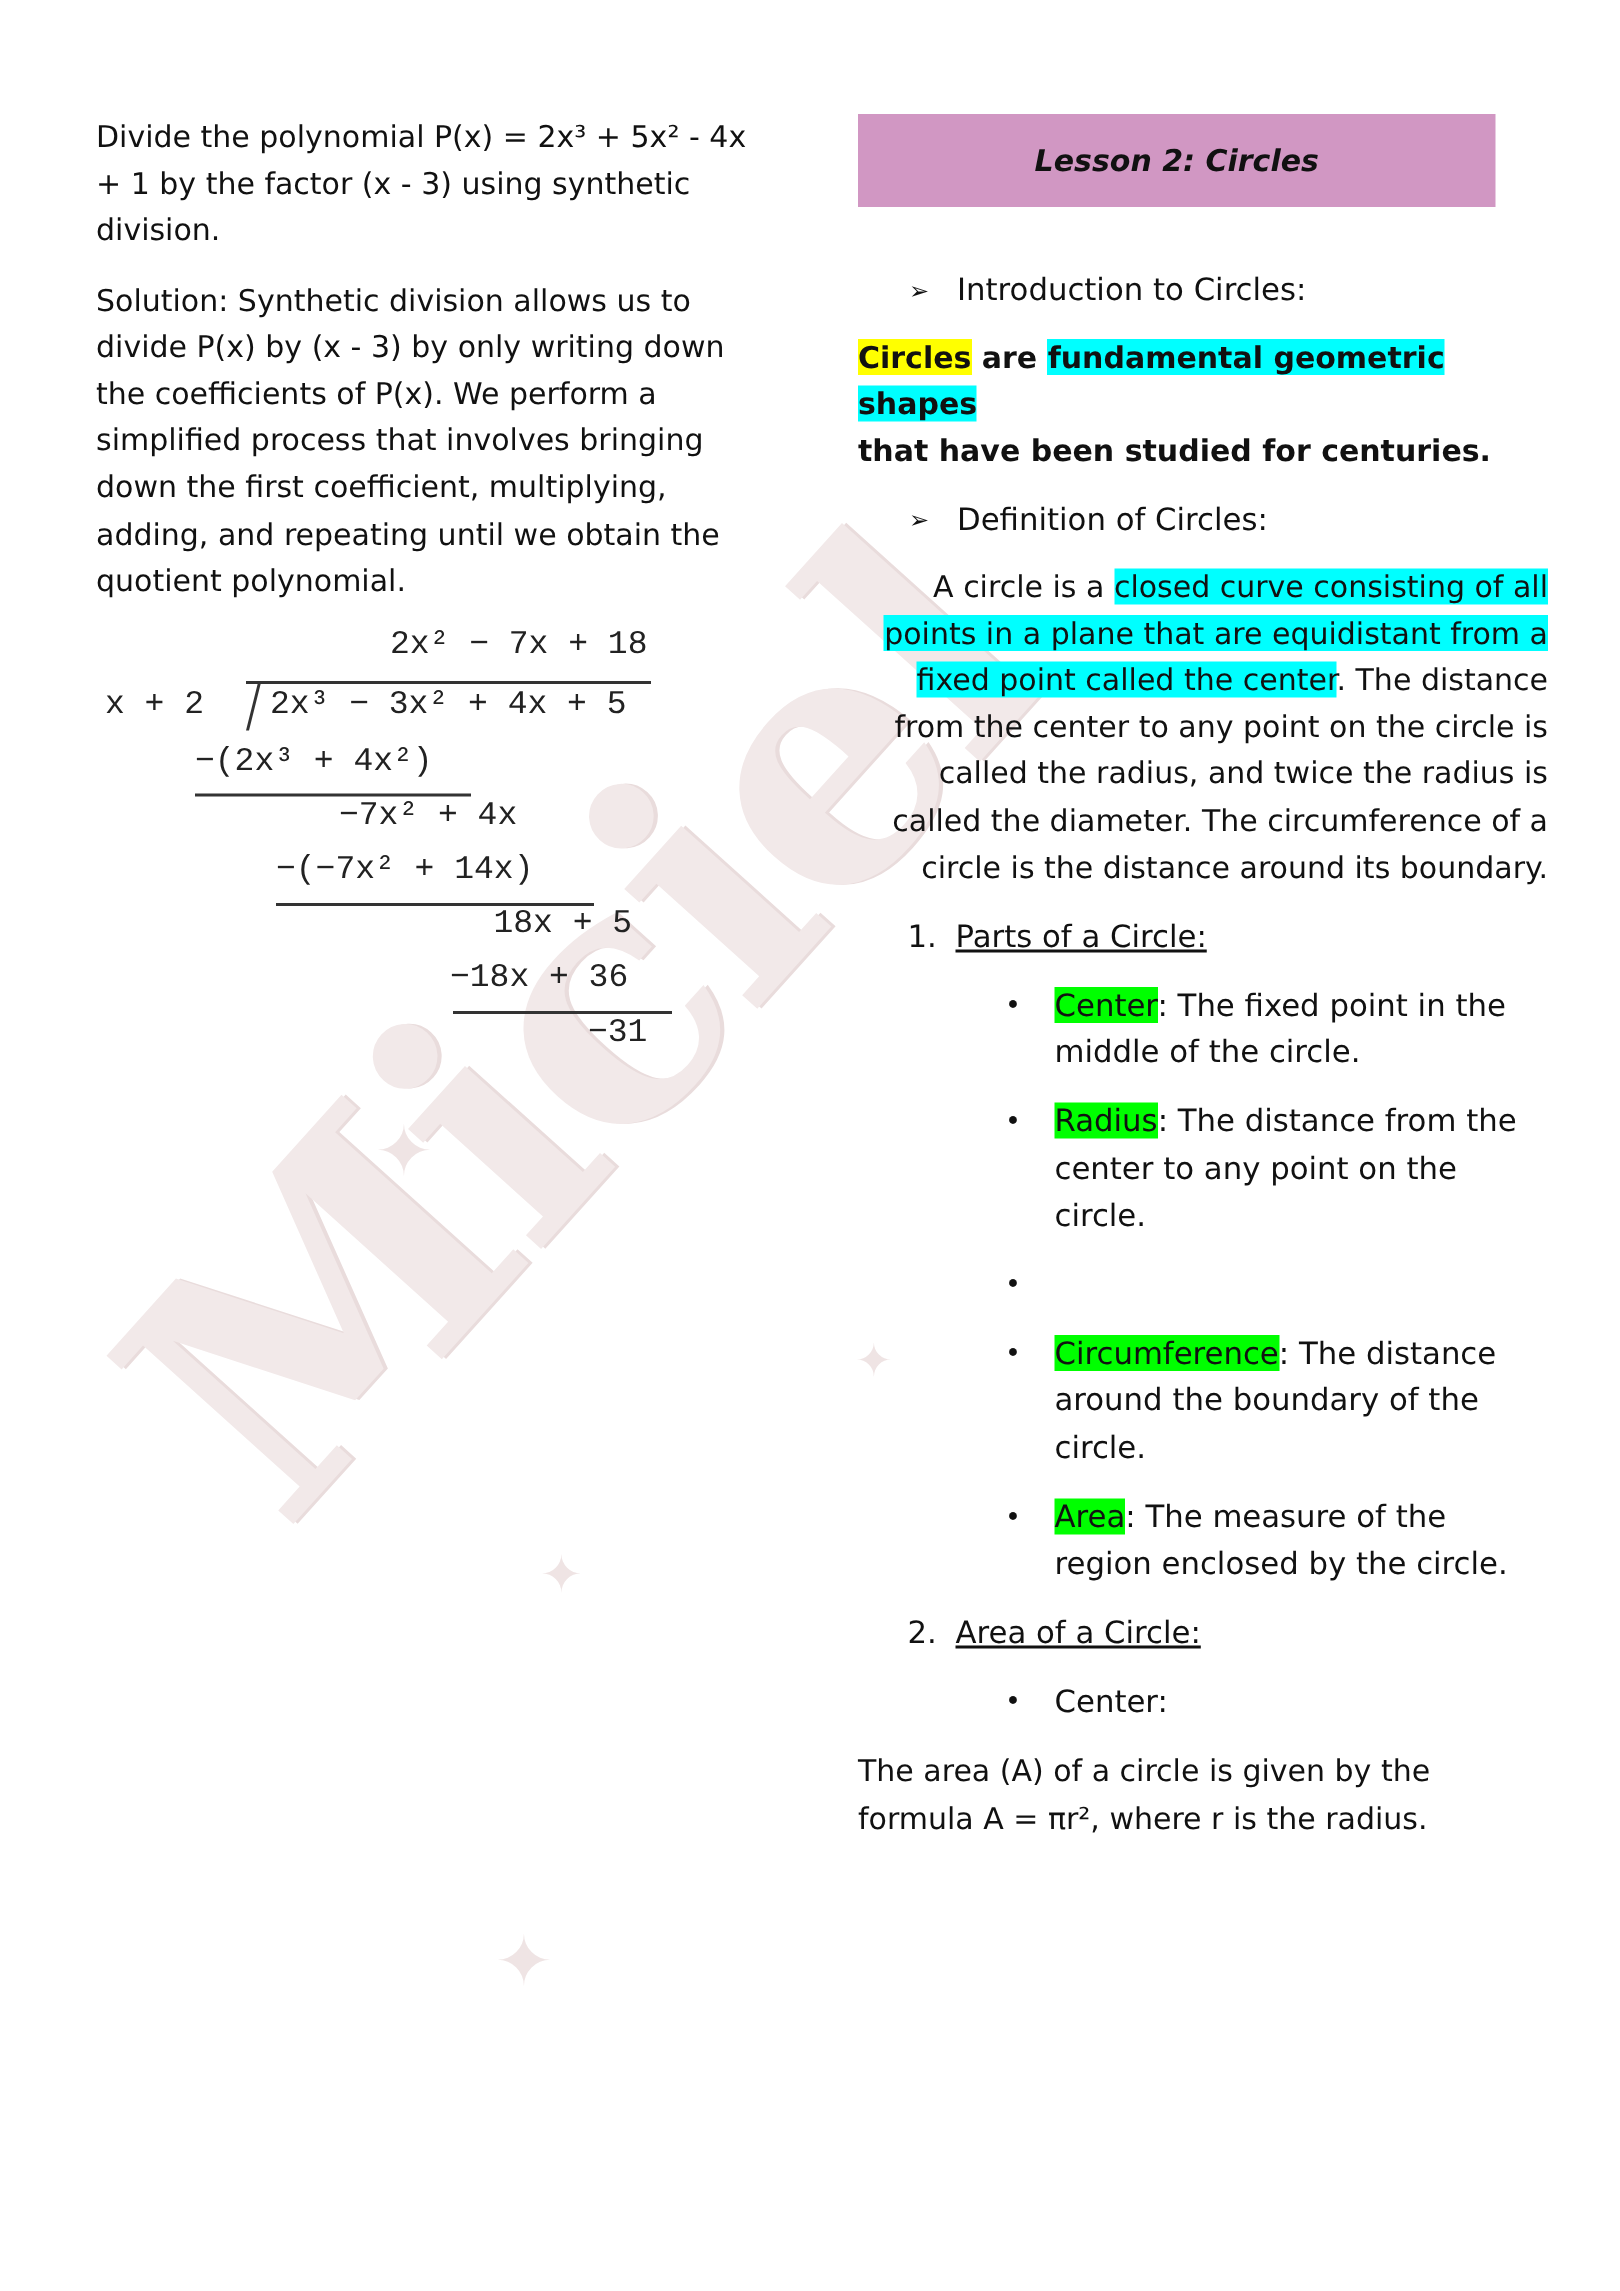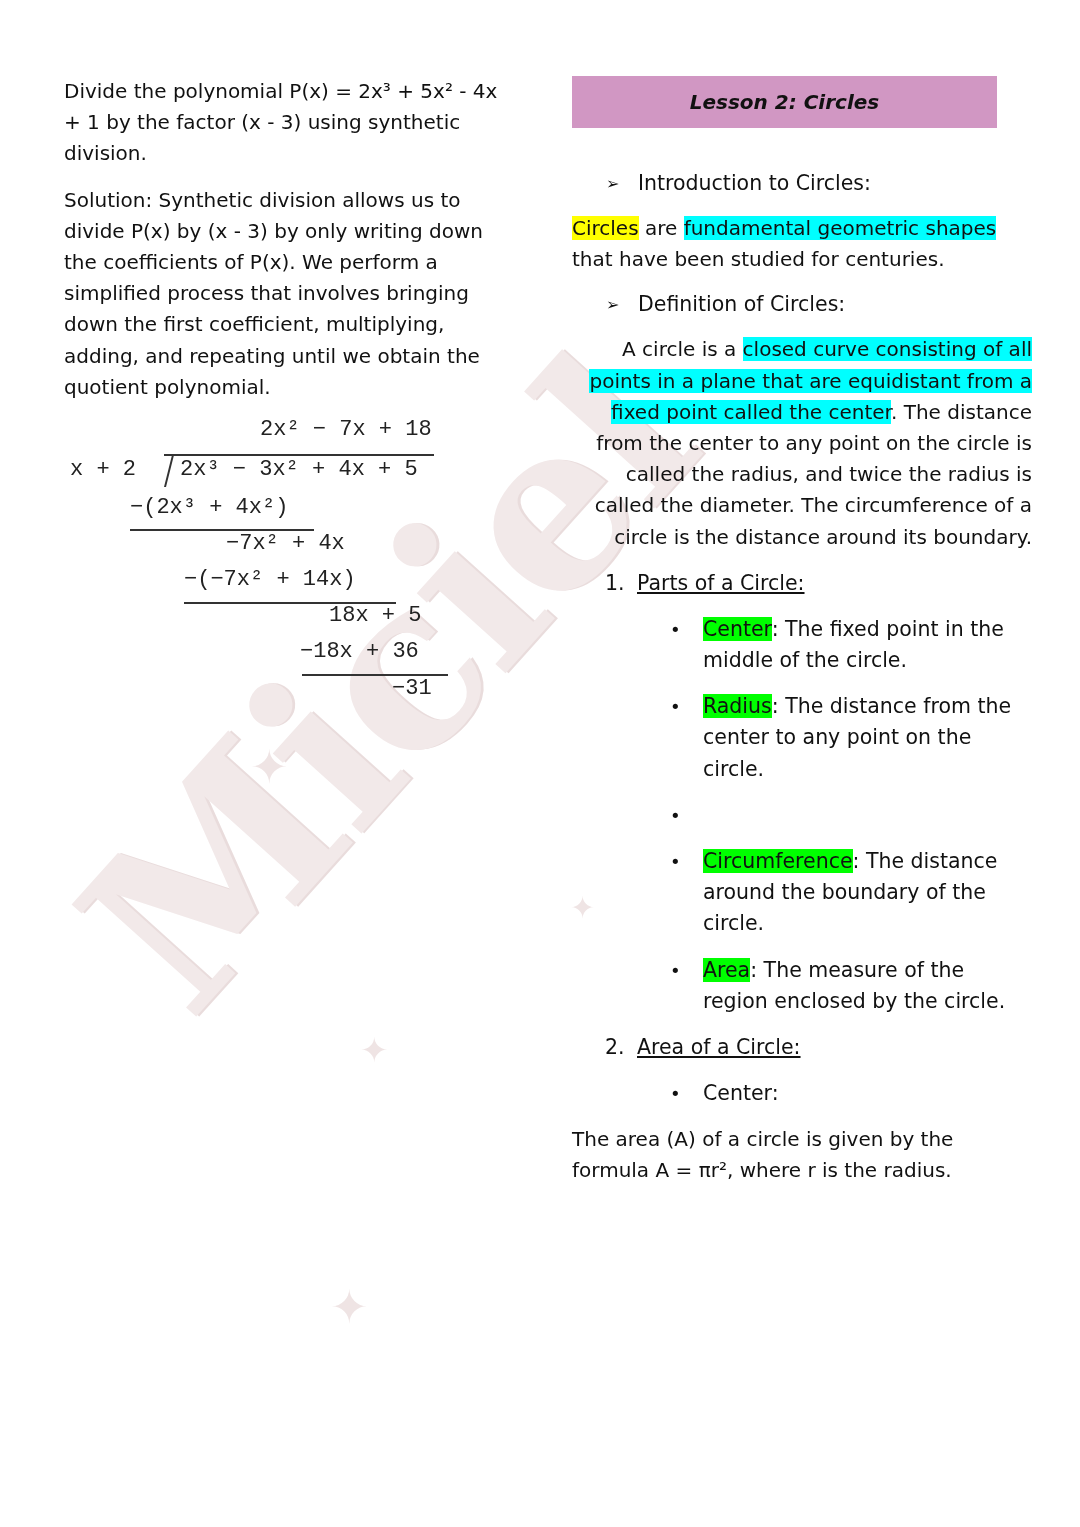"Lesson 2: Circles" .lesson-header { height: 52px -> 62px }
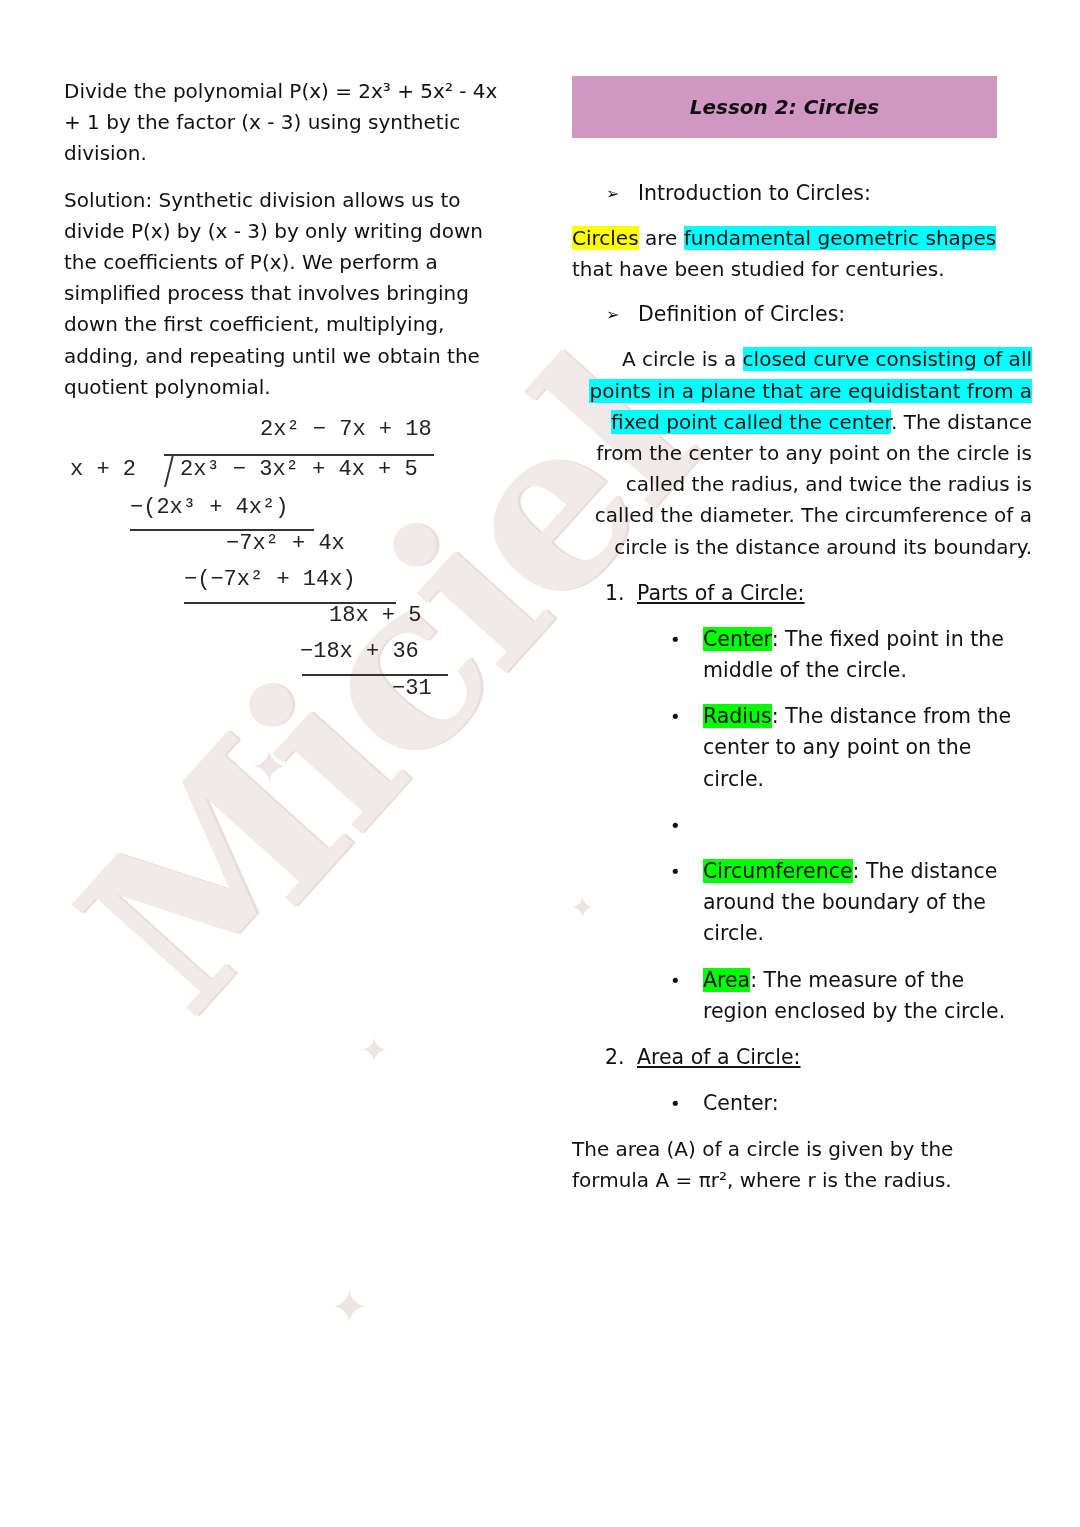"Circles are fundamental geometric shapes" p { font-weight: none -> bold }
